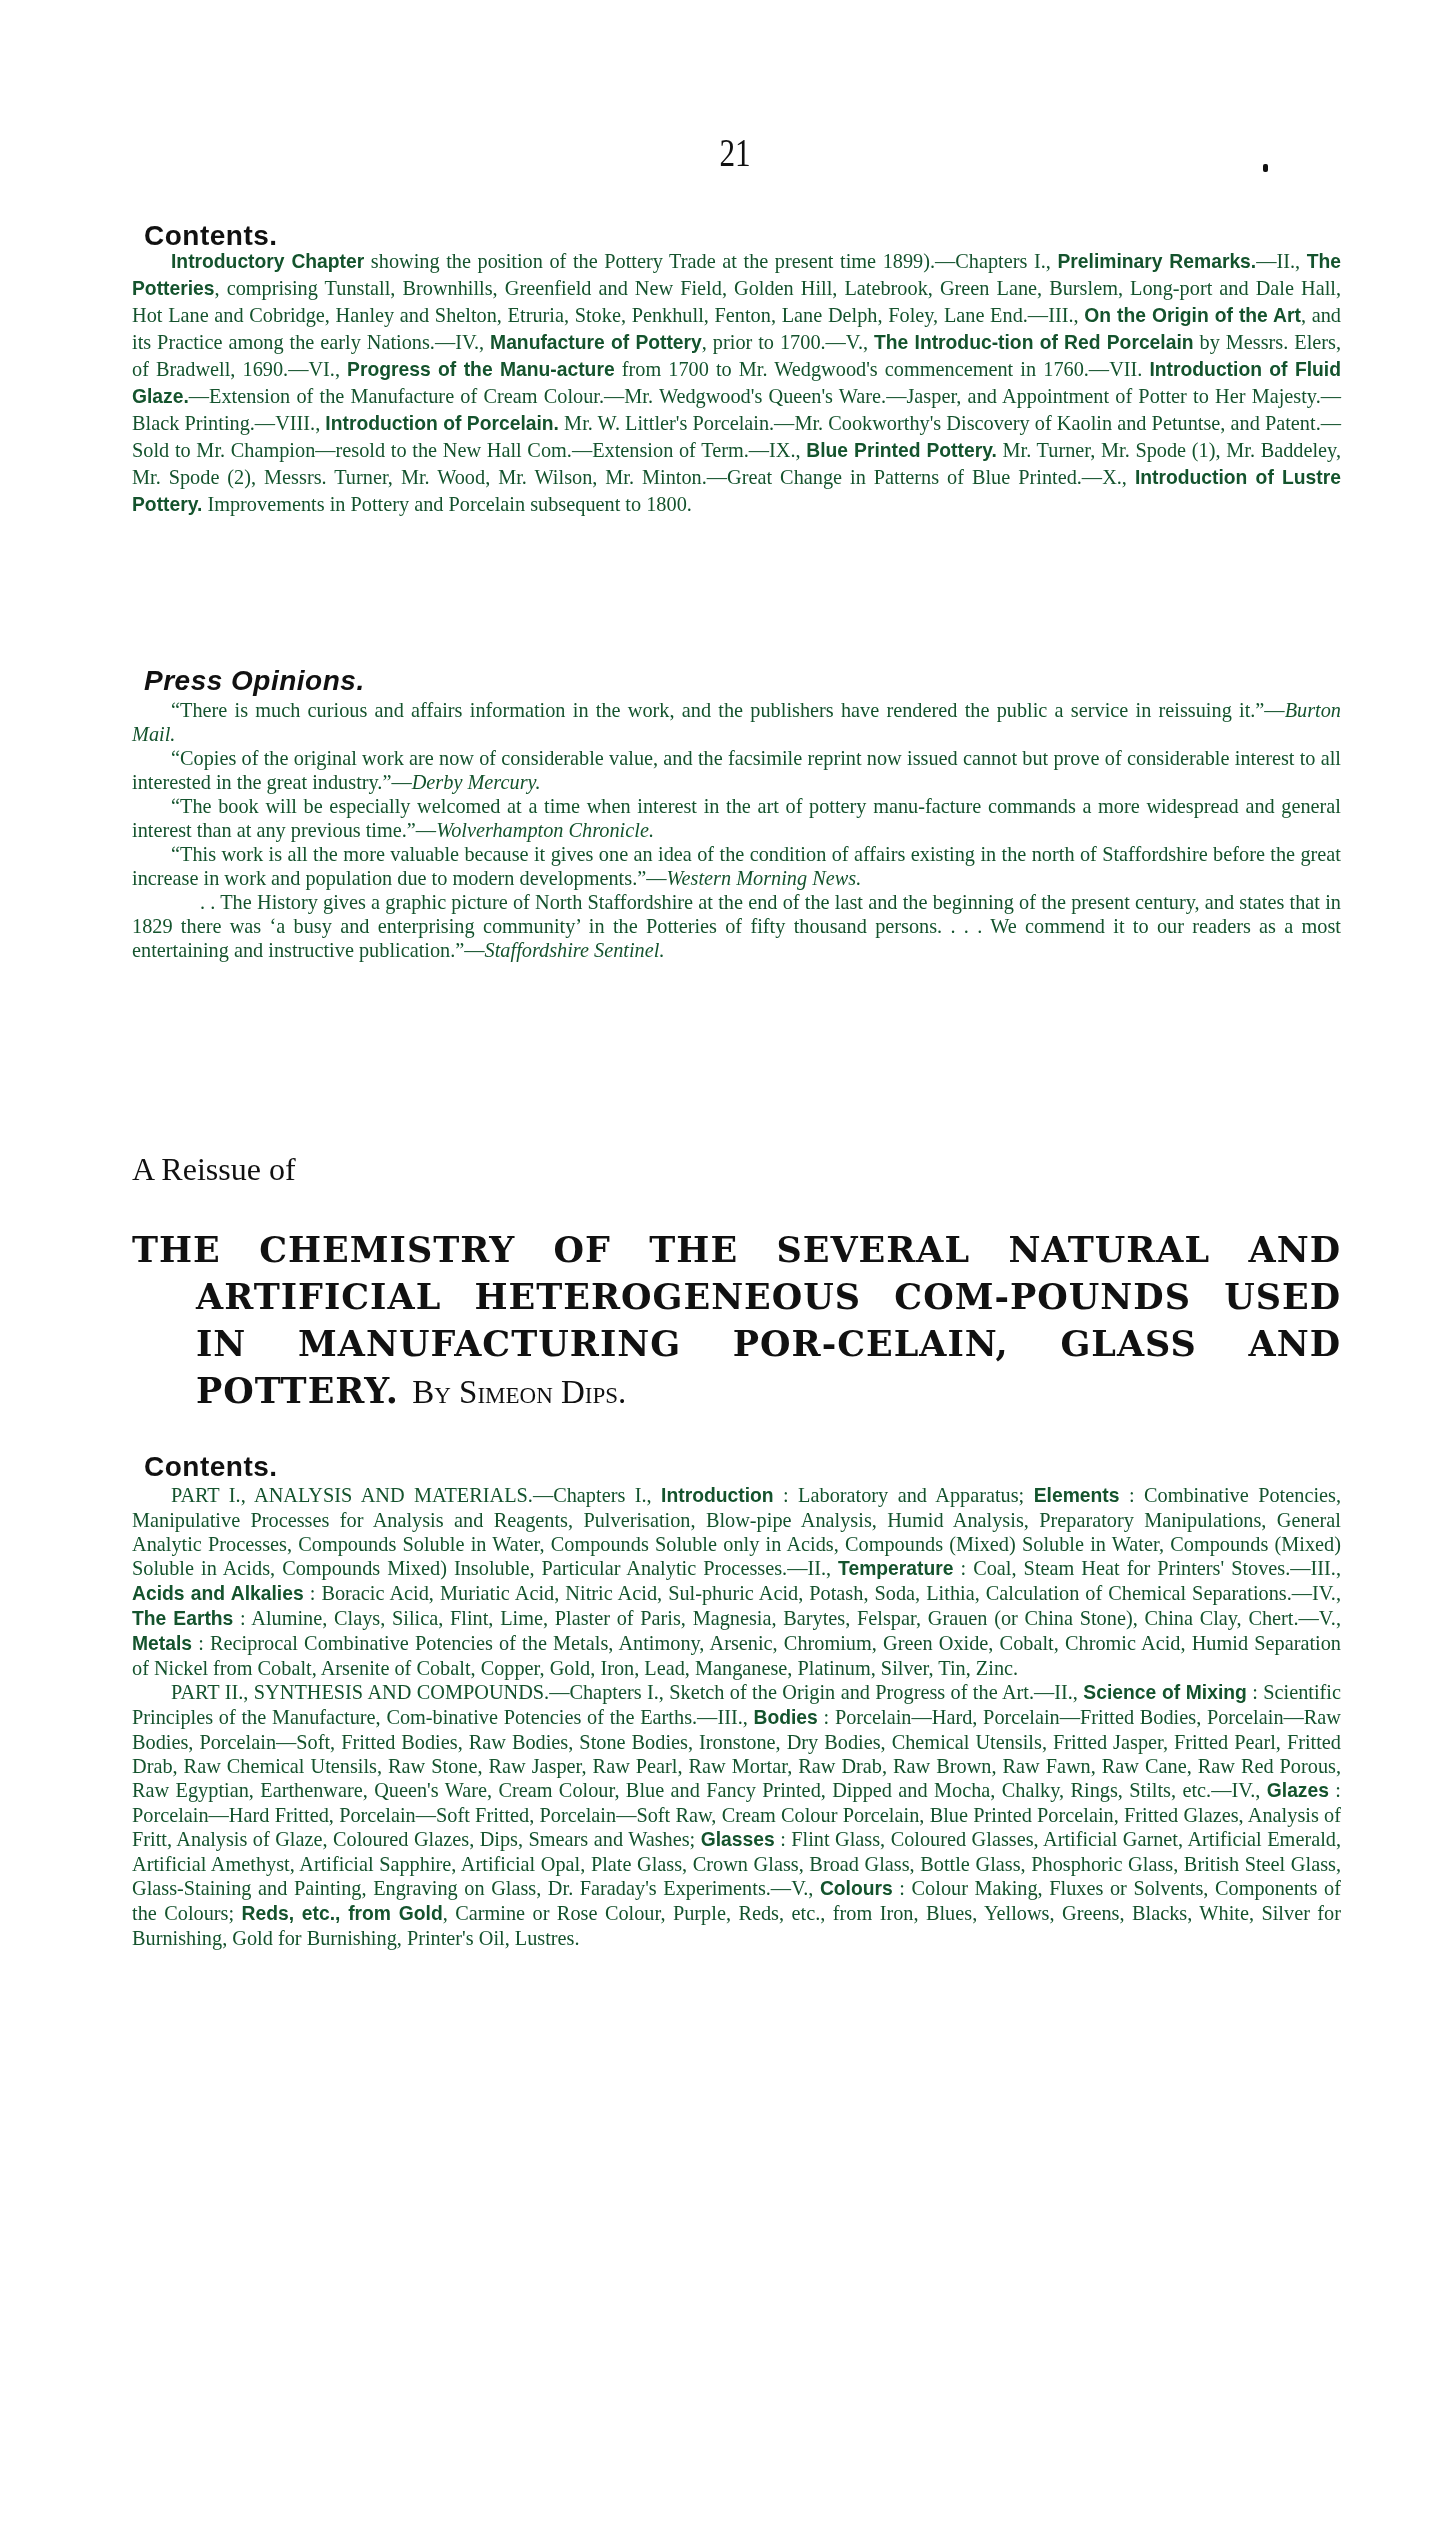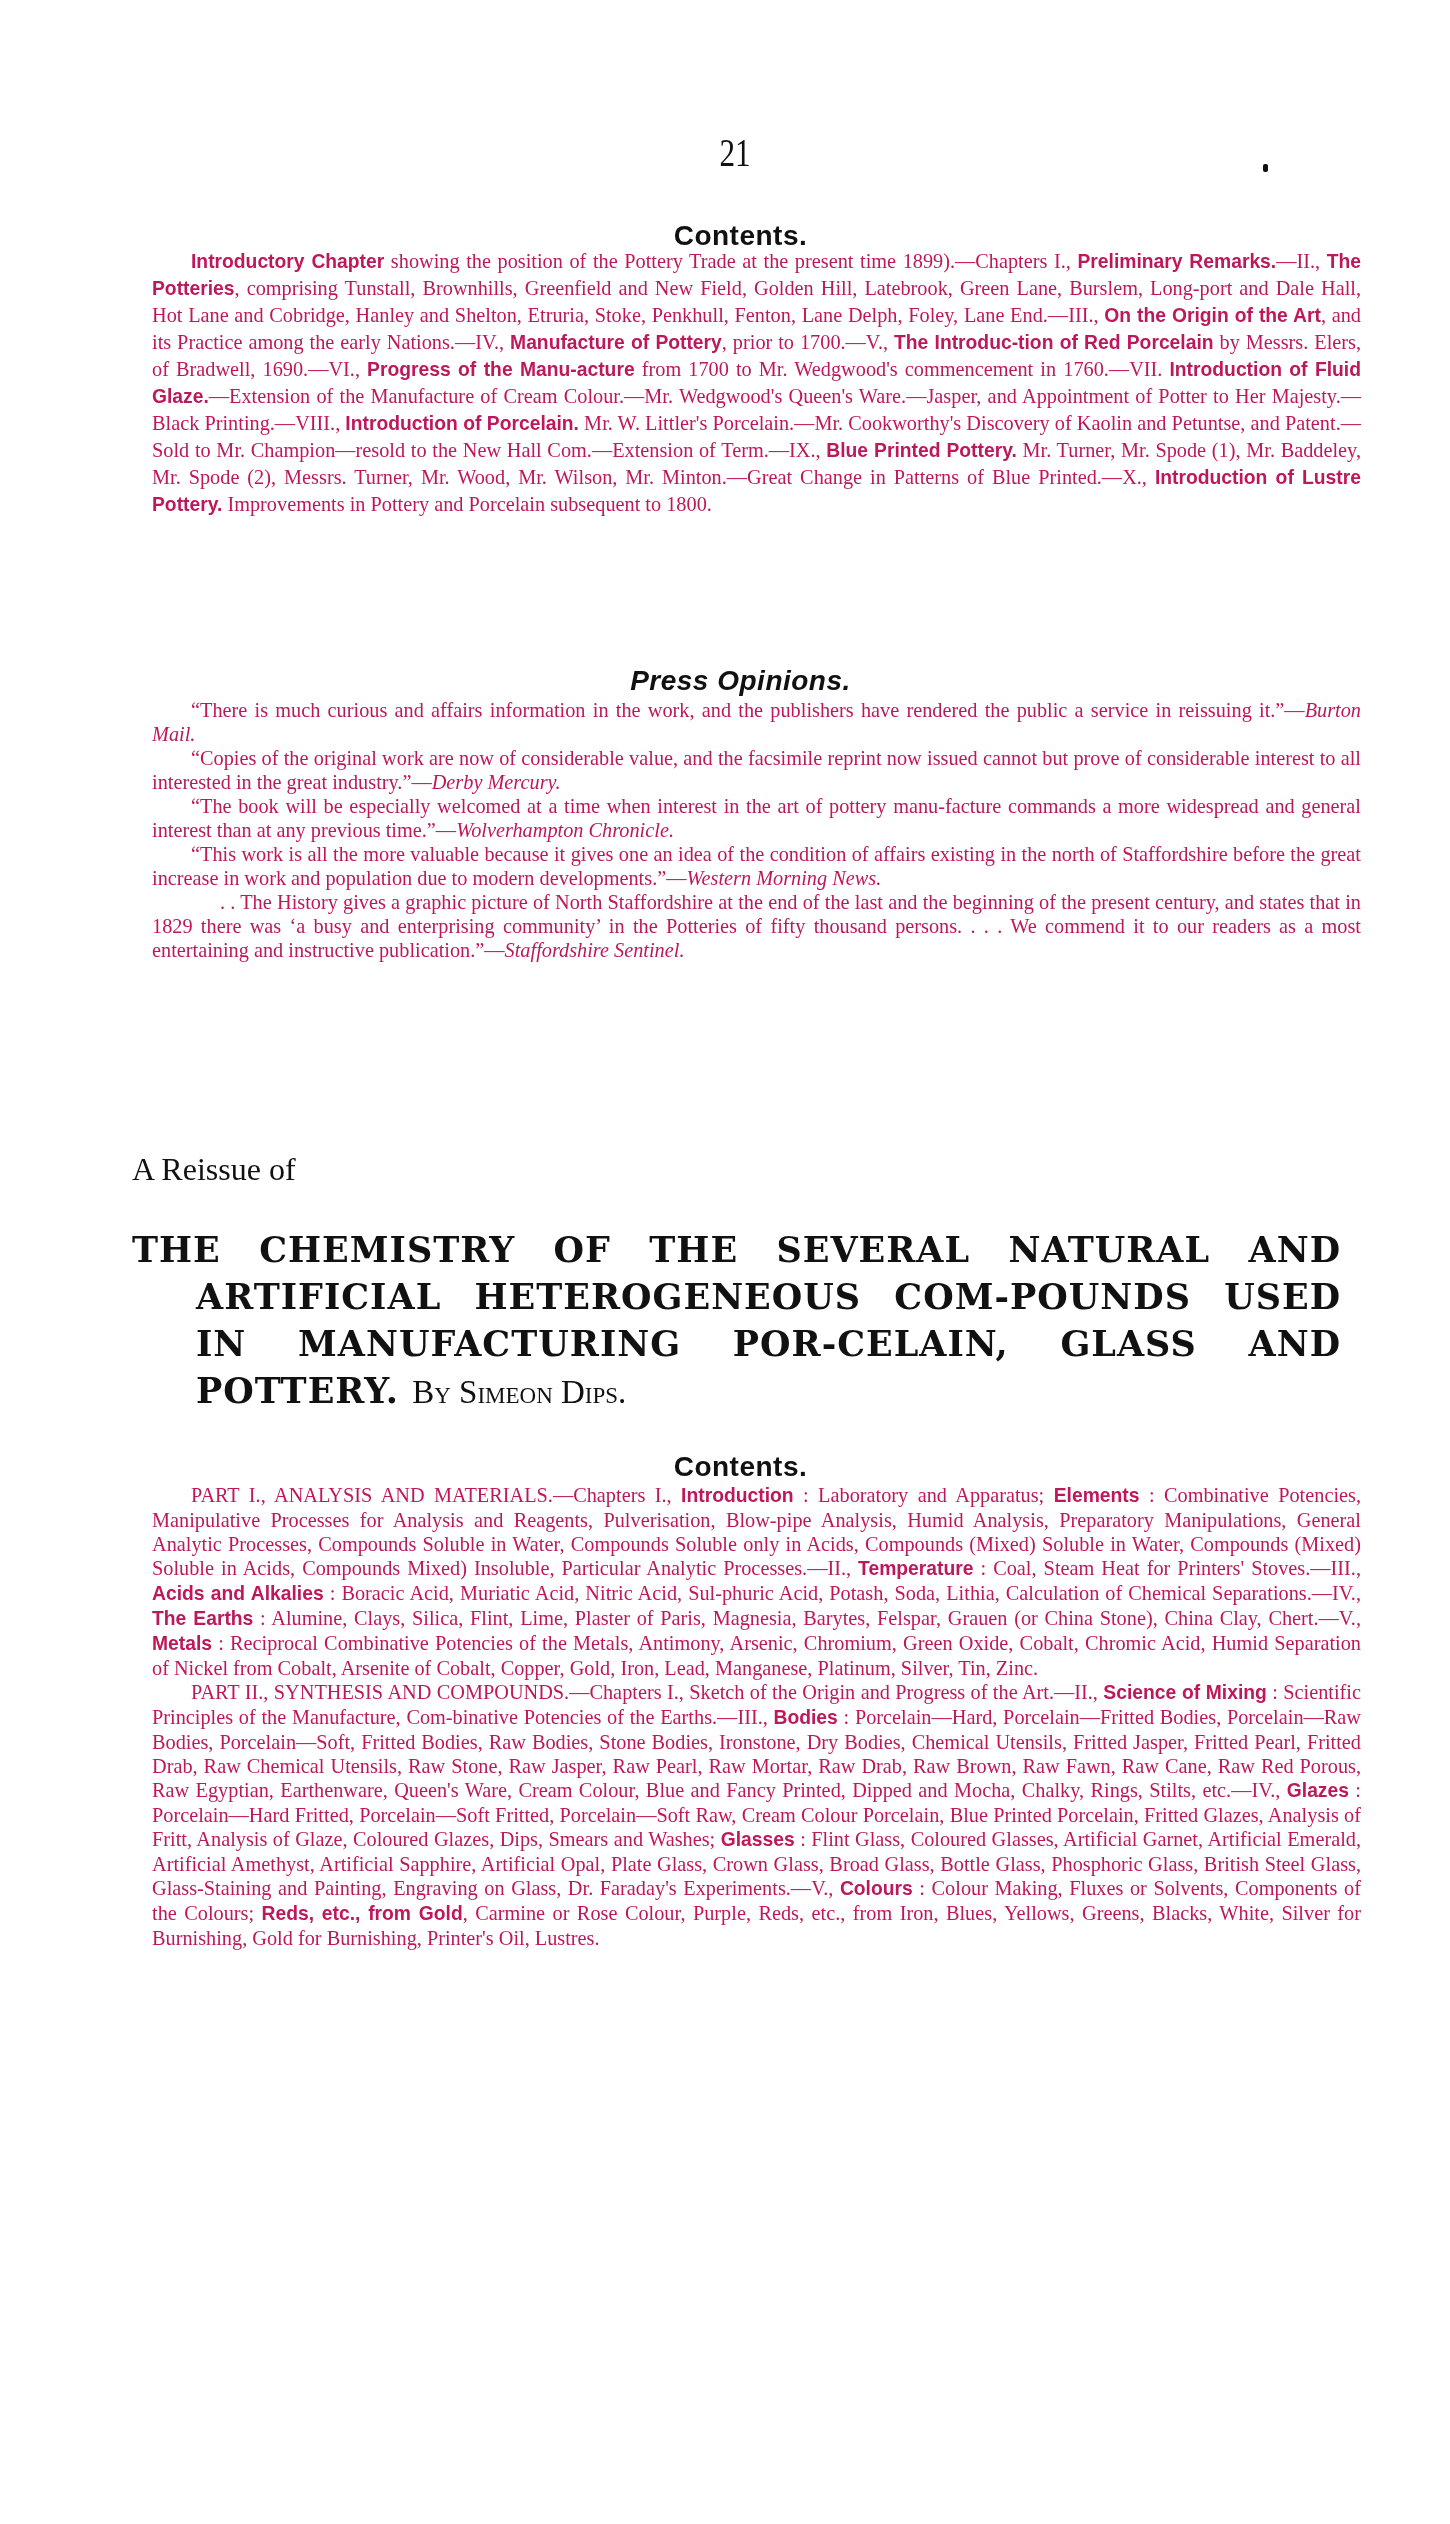"Contents." .heading { left: 136px -> 144px; text-align: center -> left }
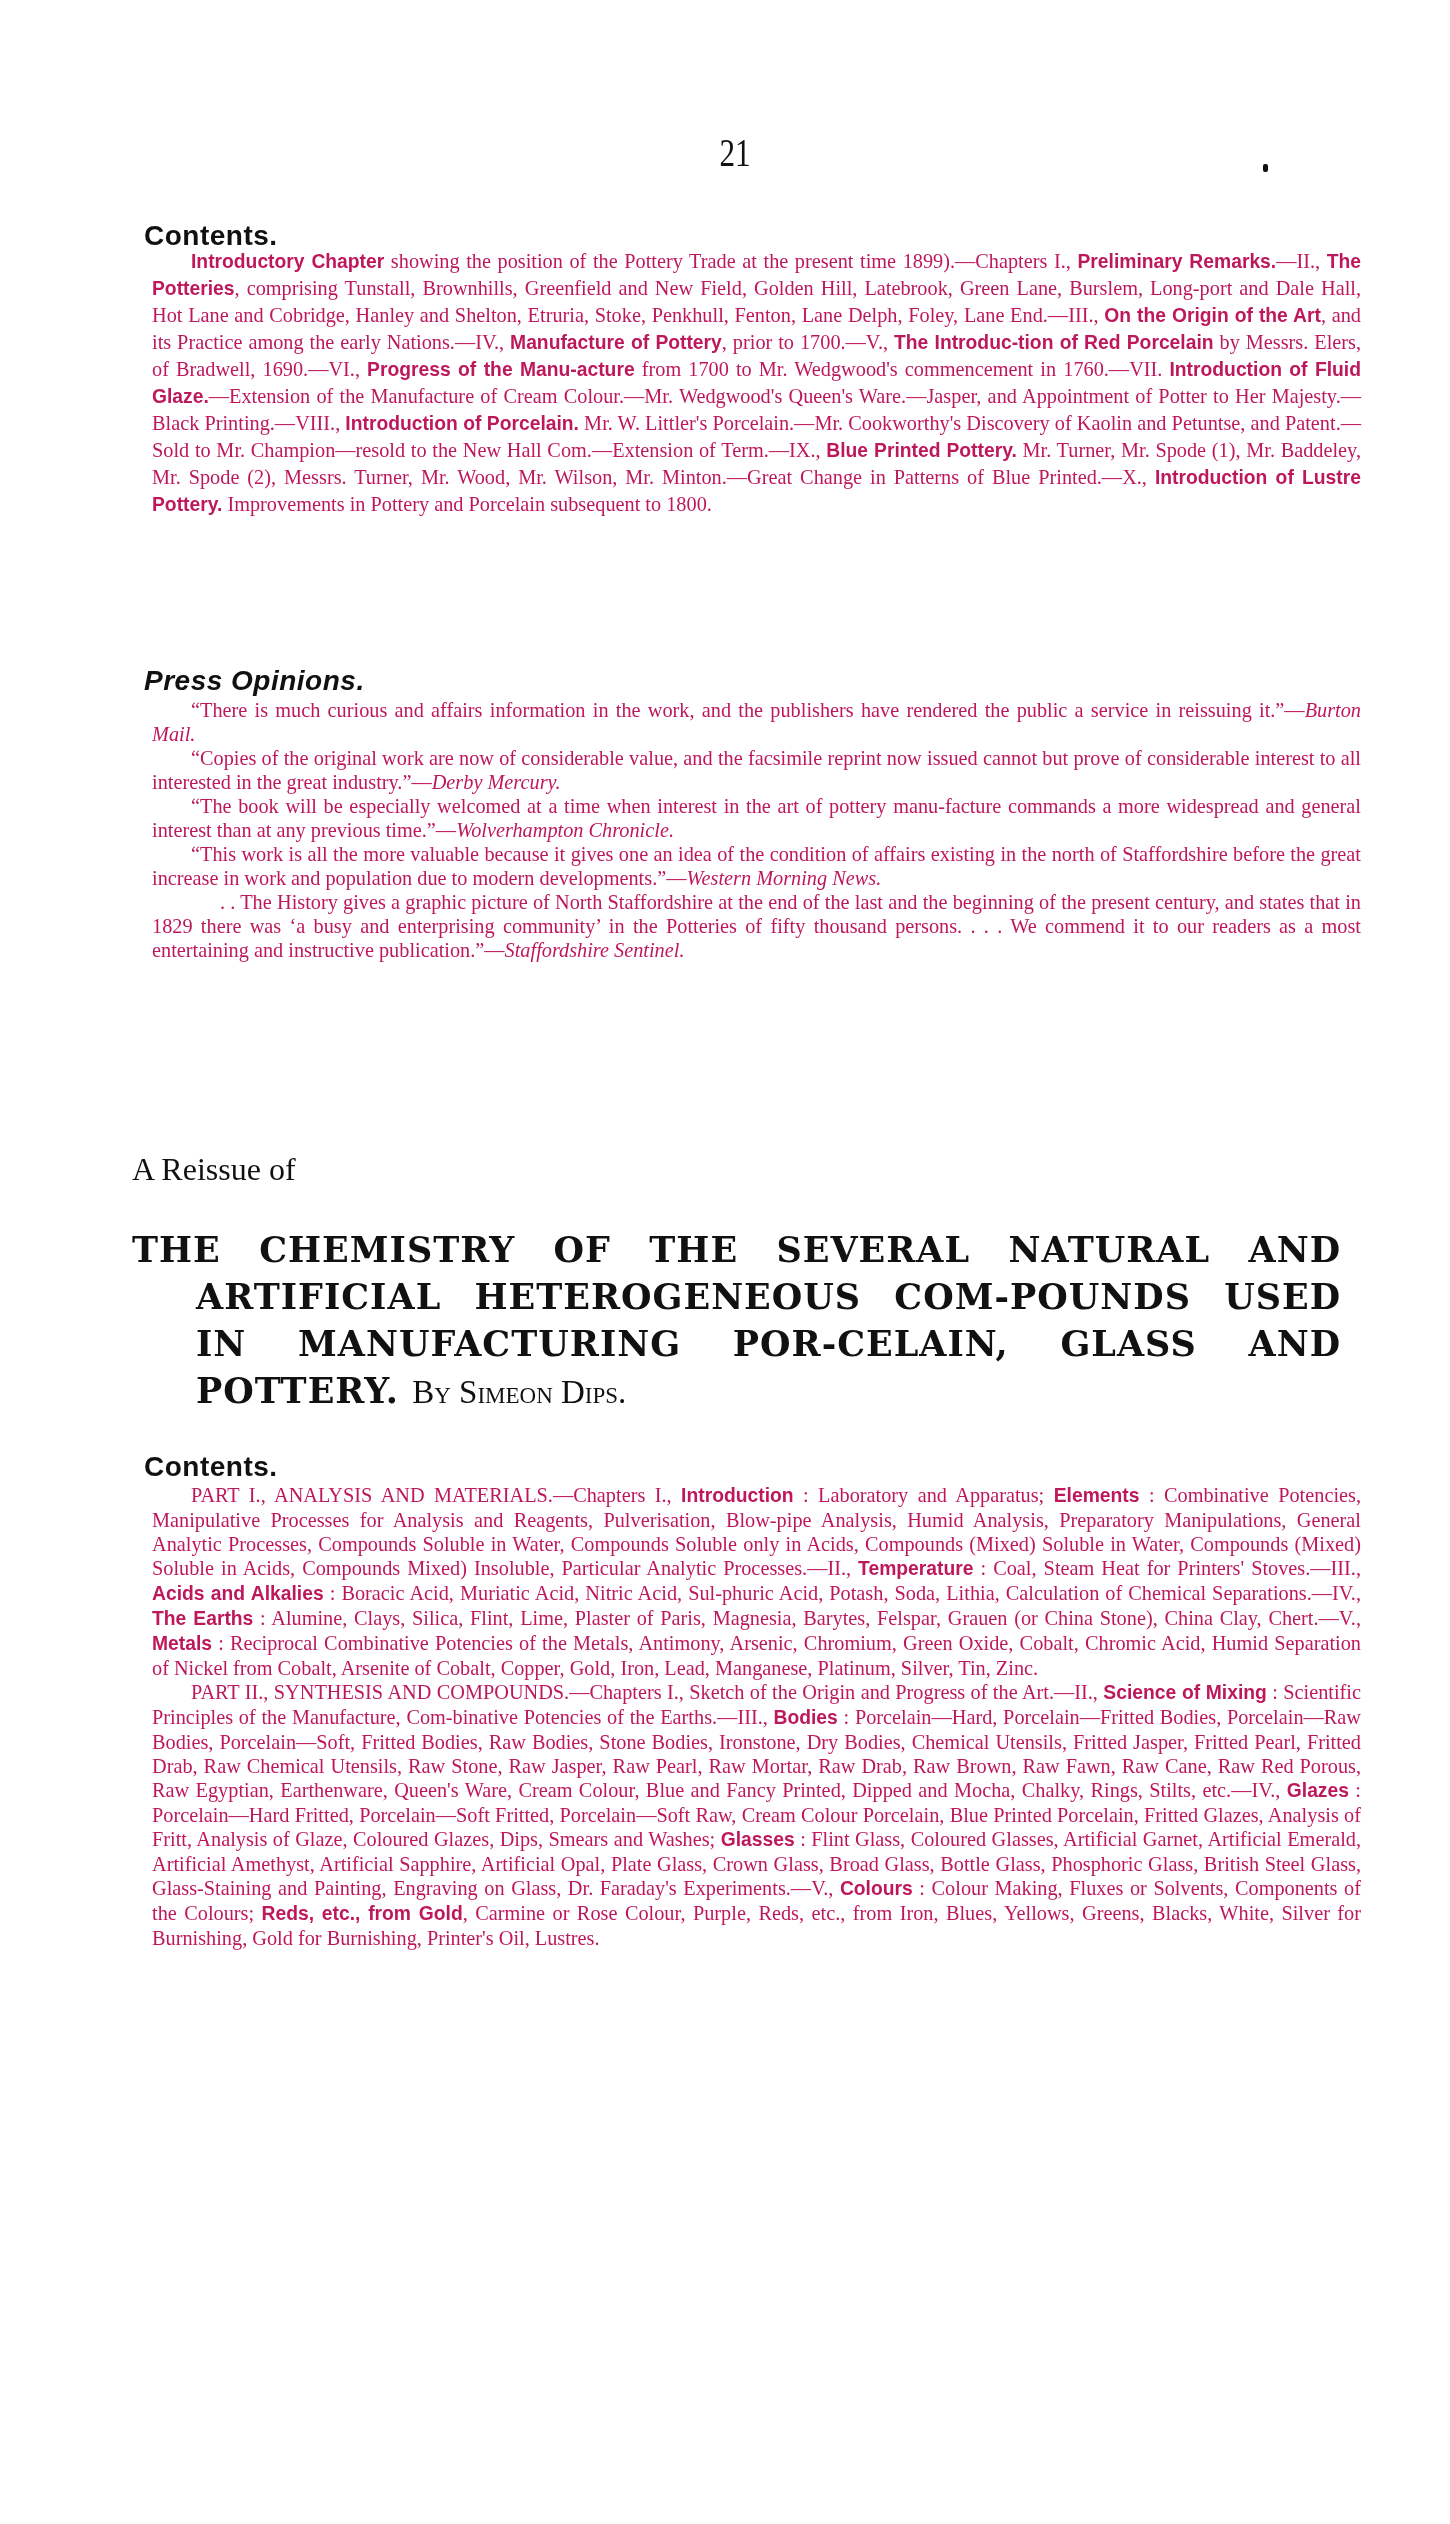"Introductory Chapter showing the" .block { color: #be185d -> #14532d; margin-left: 20px -> none }
